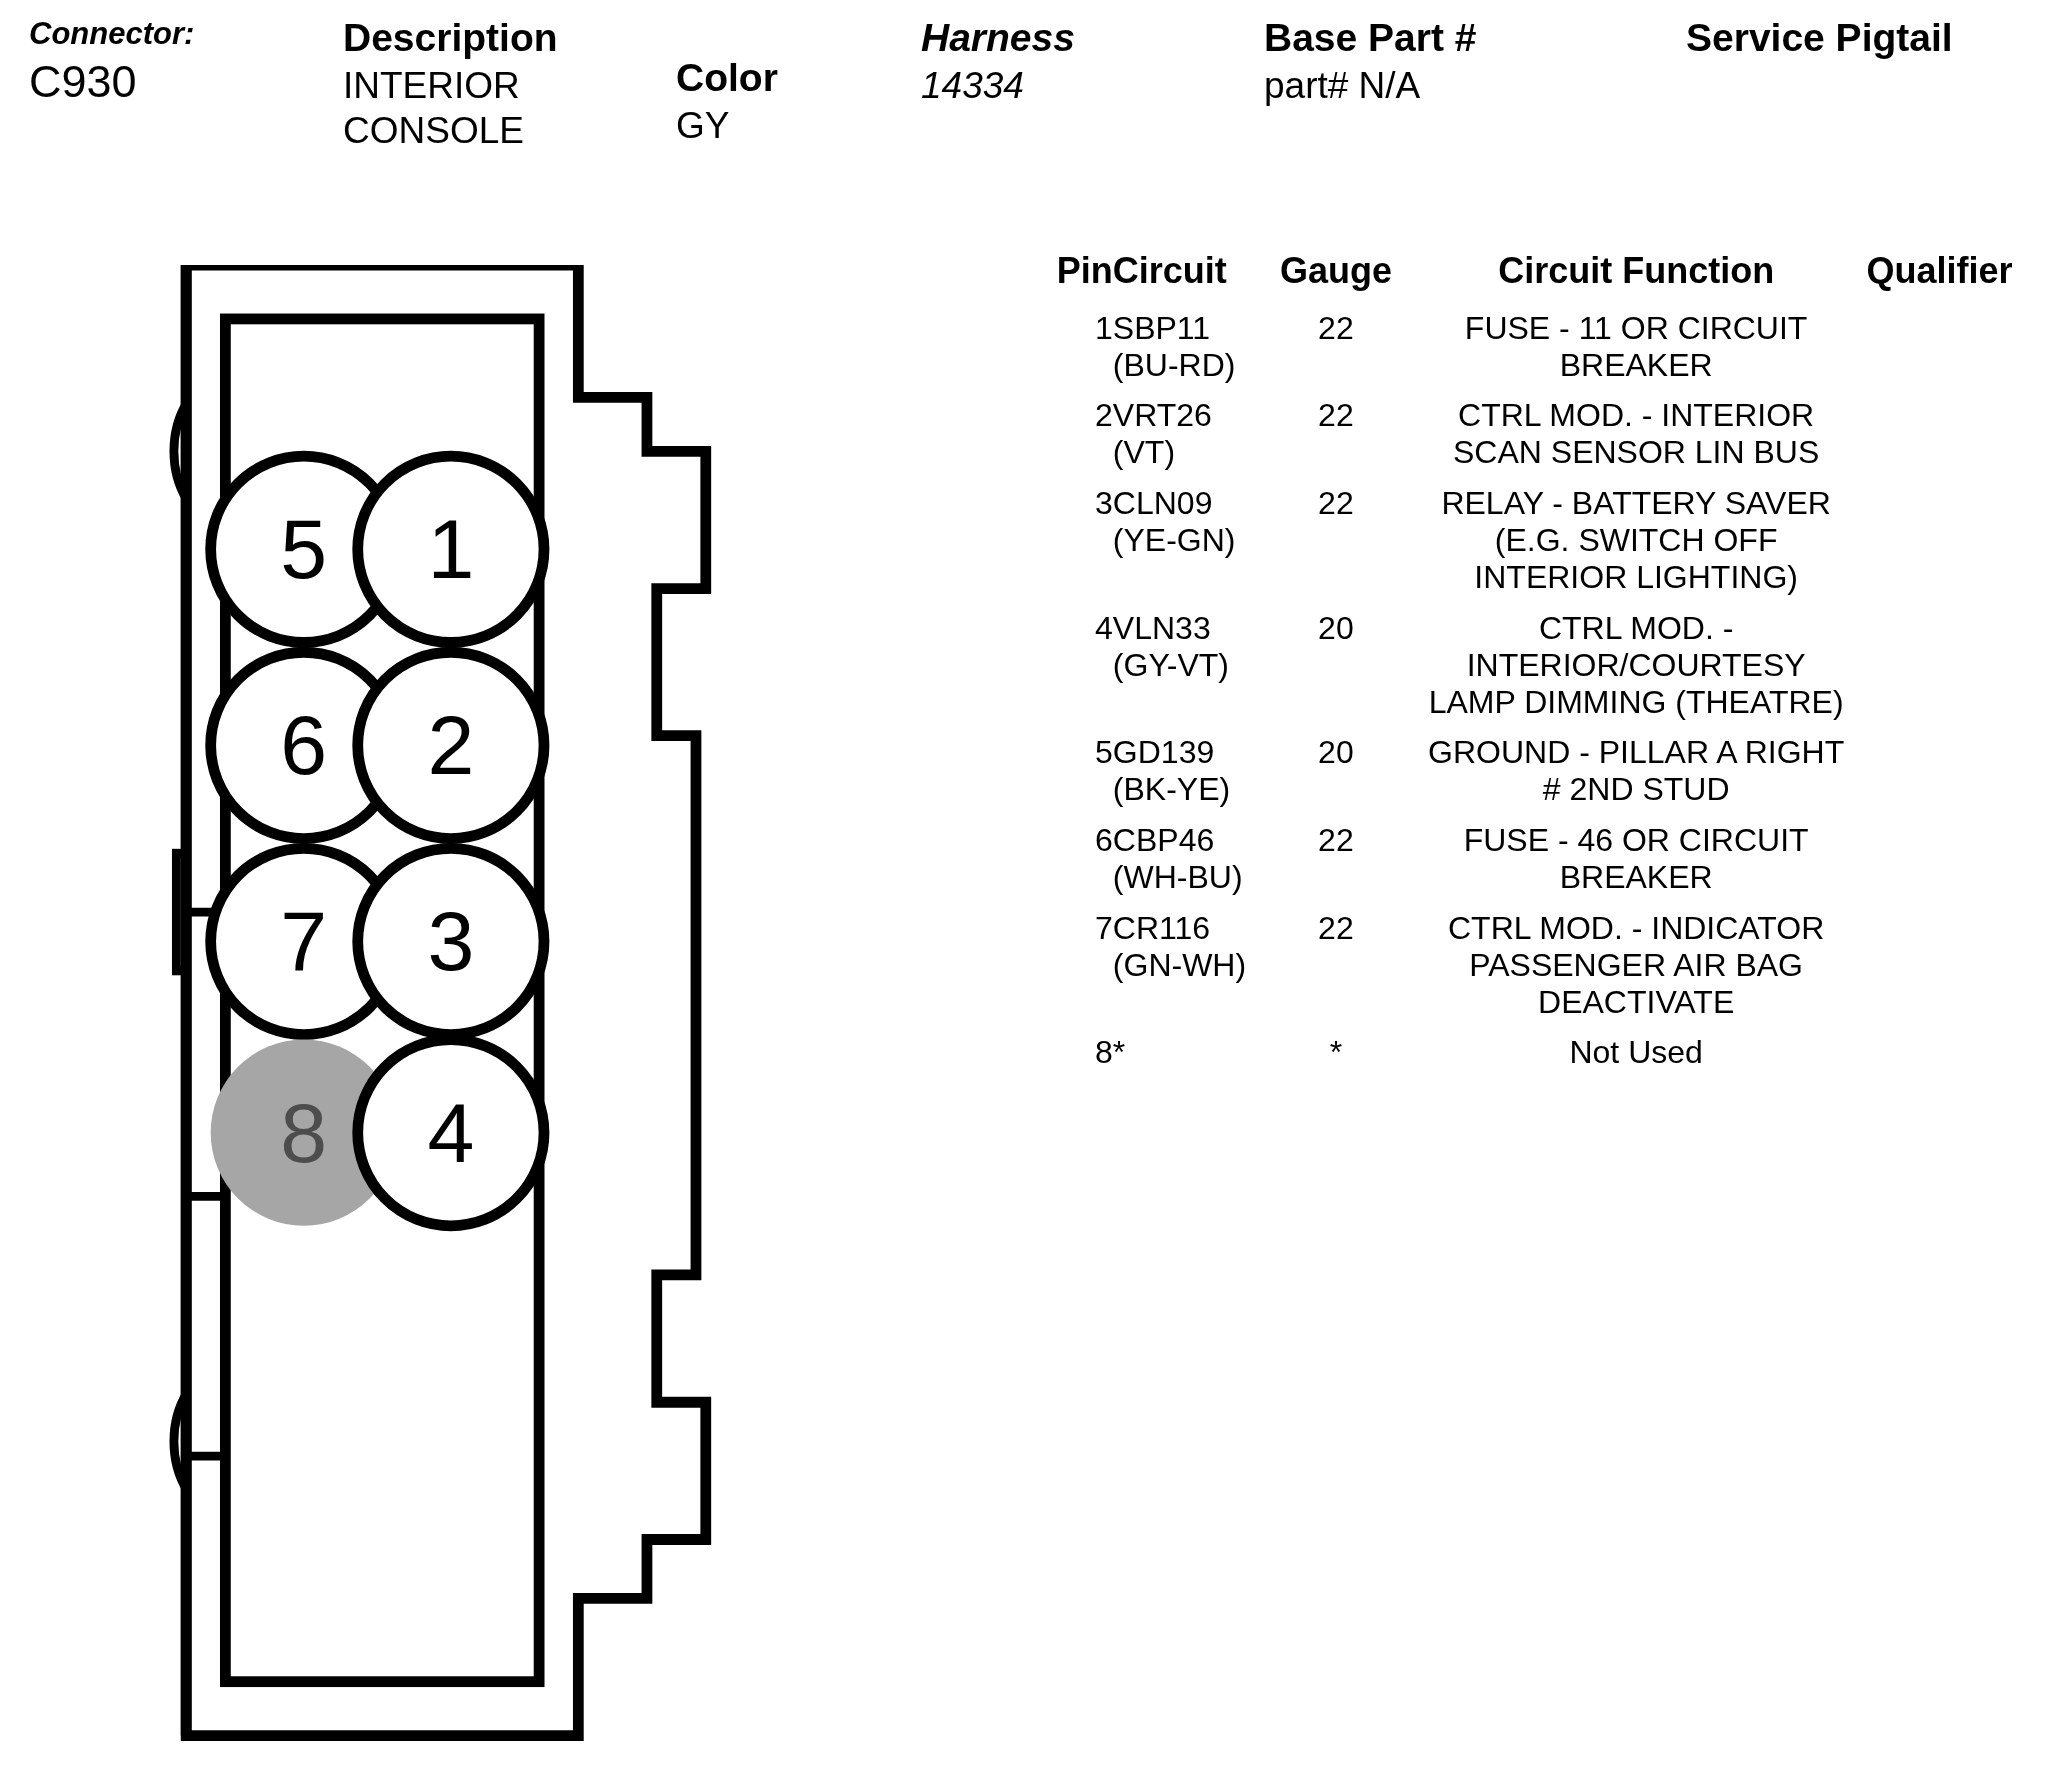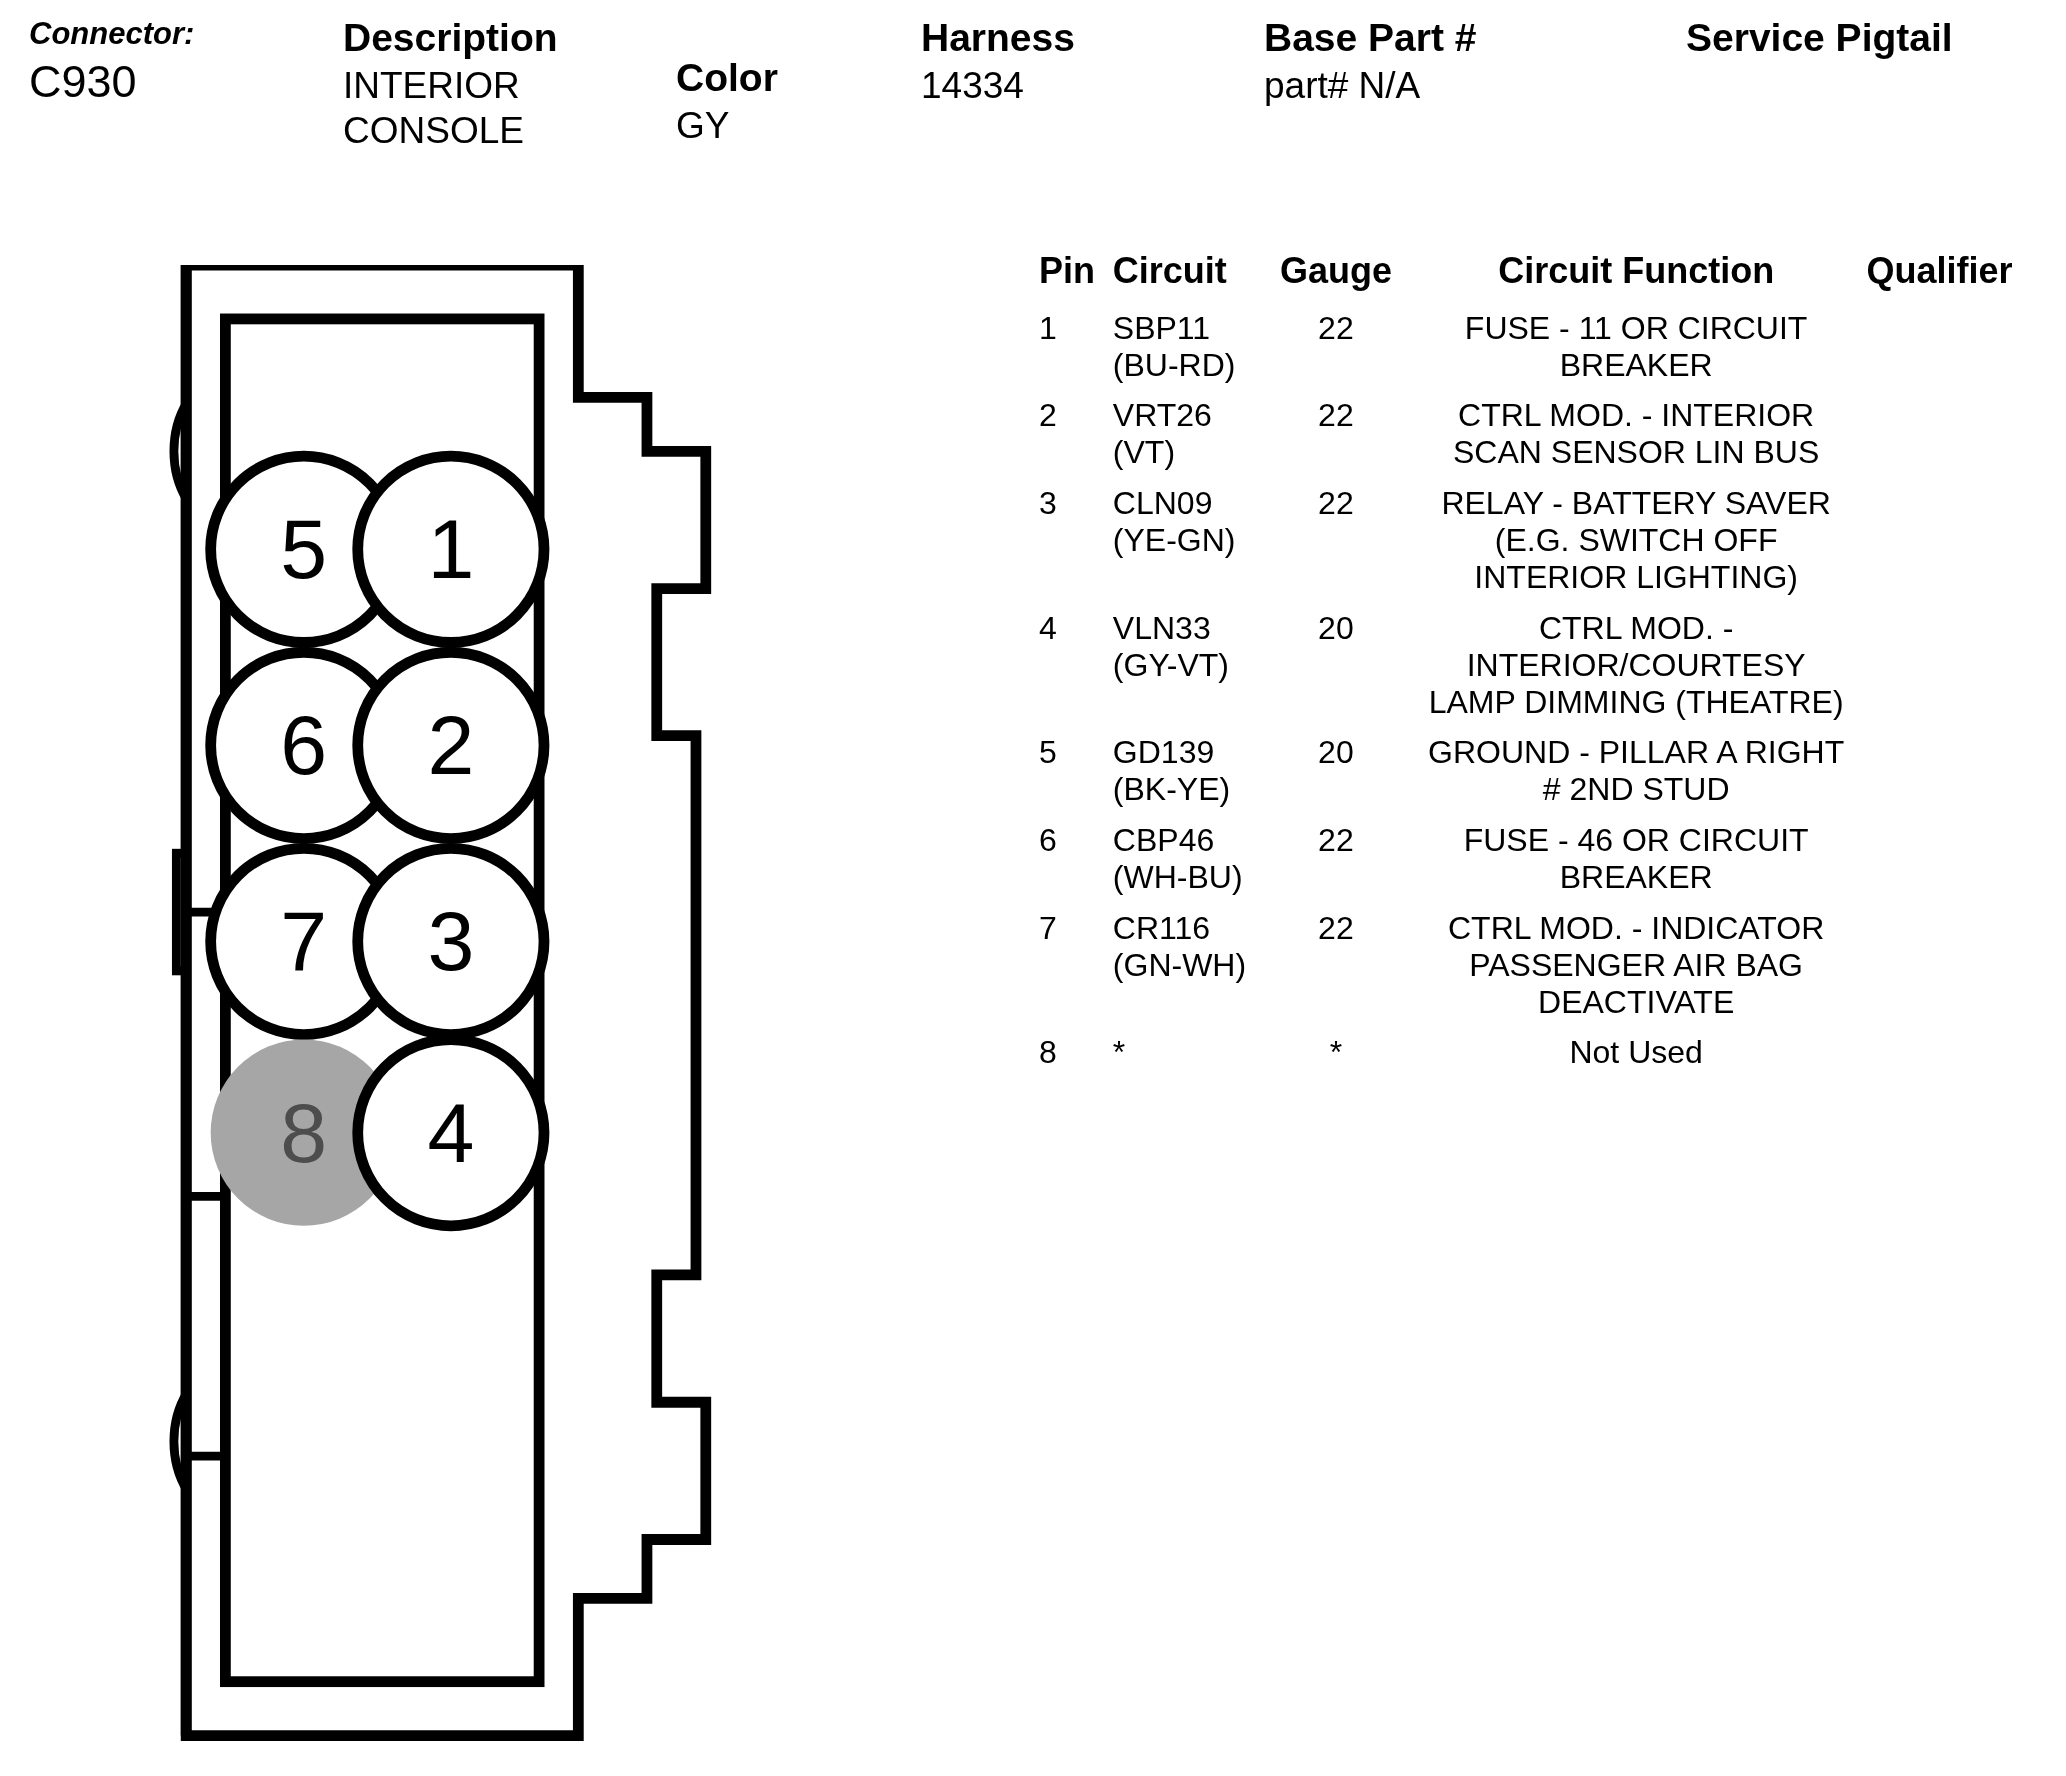"Harness" #hdr-harness { font-style: none -> italic }
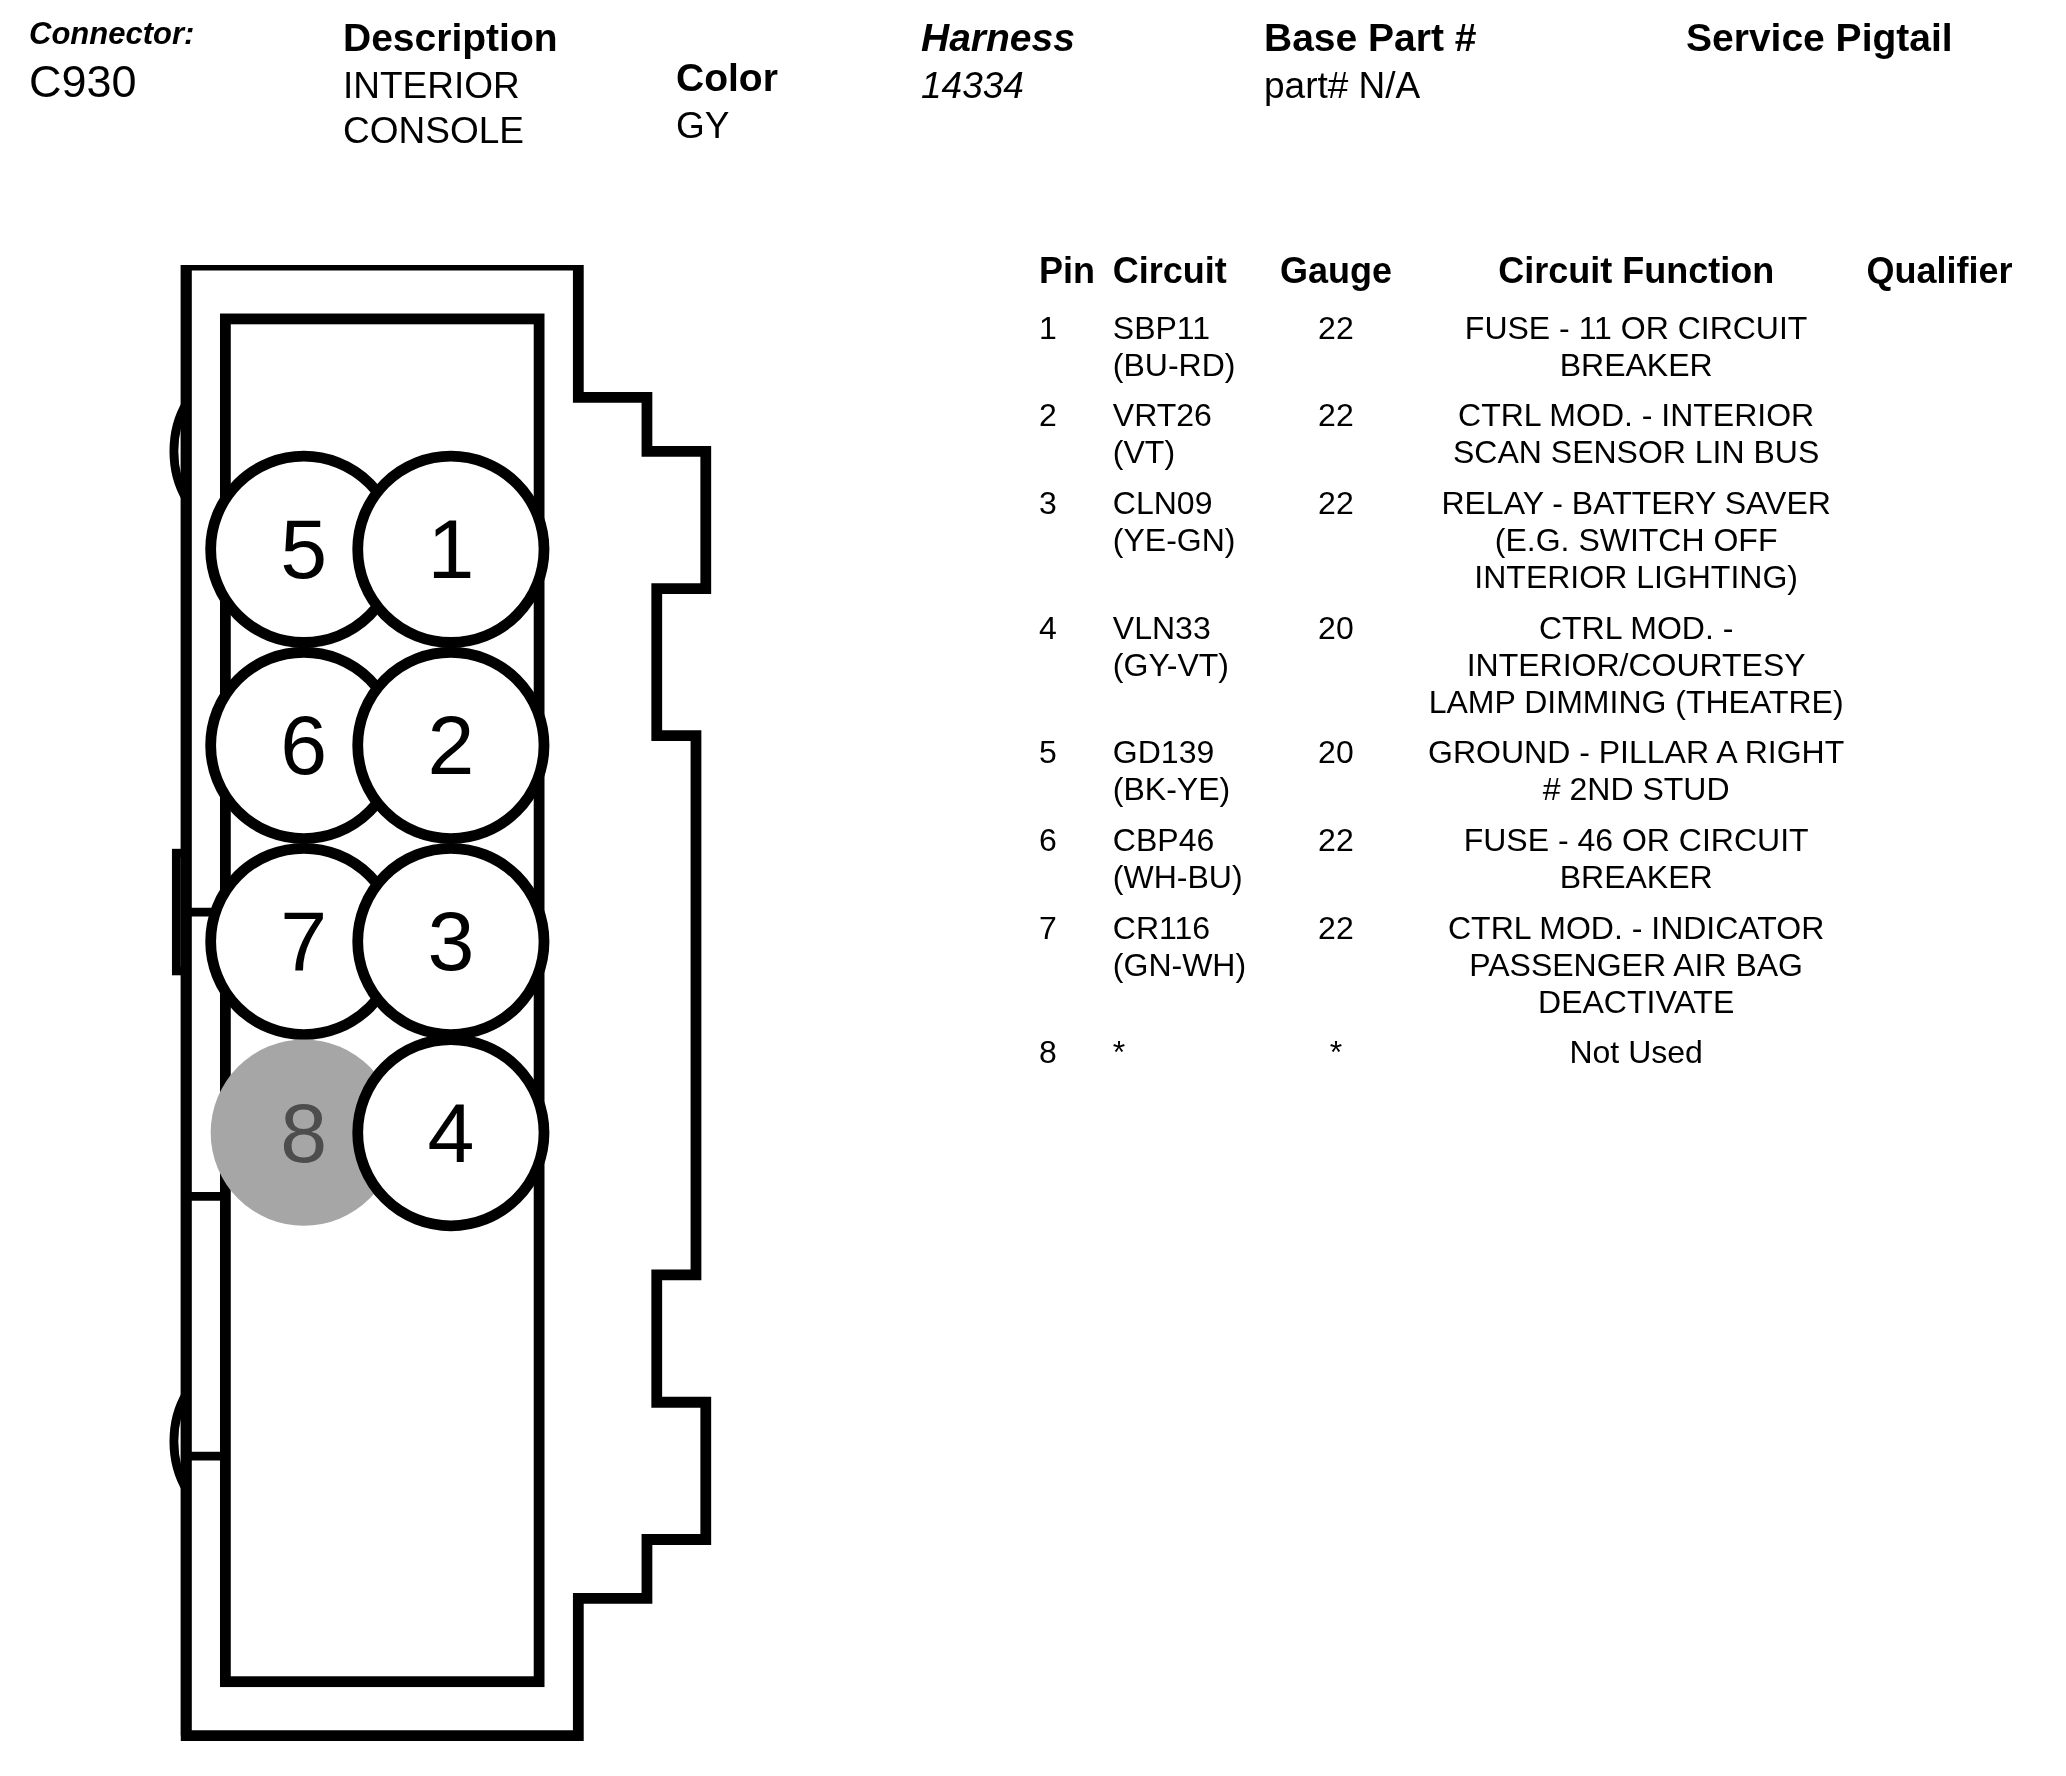"Pin" th.col-pin, td.col-pin { text-align: left -> right }
